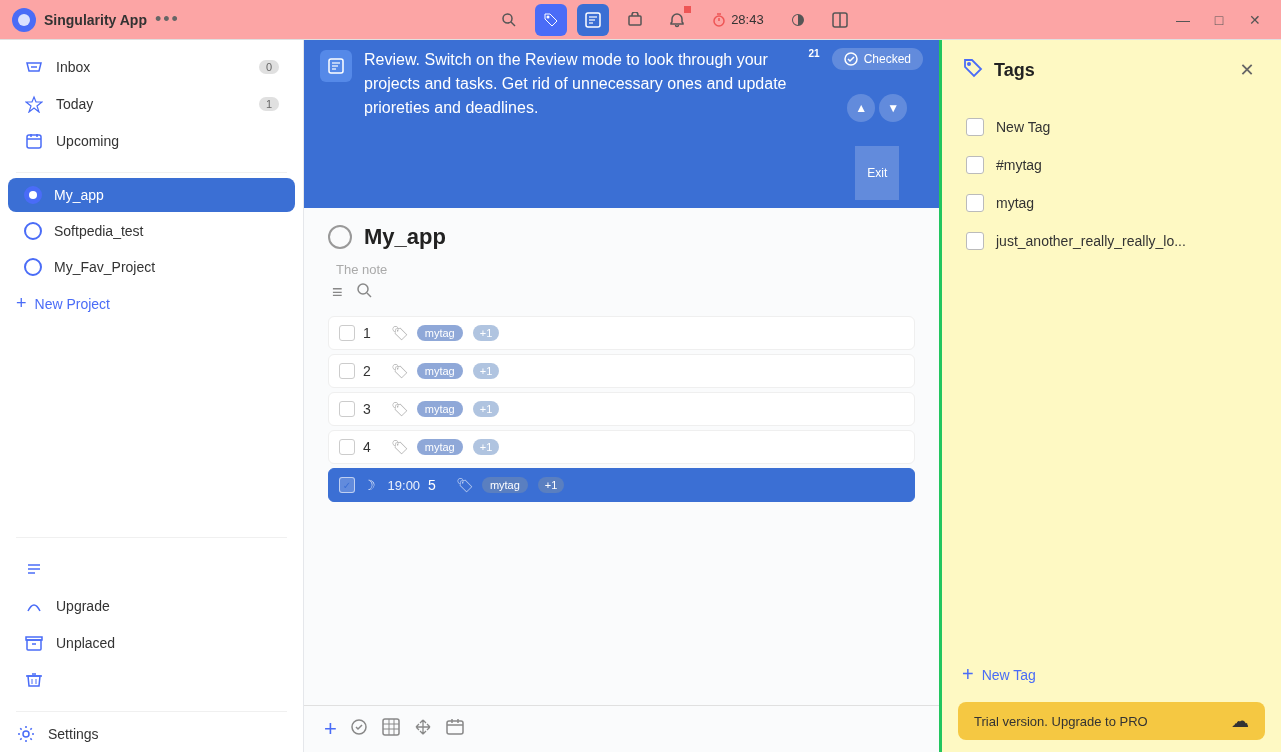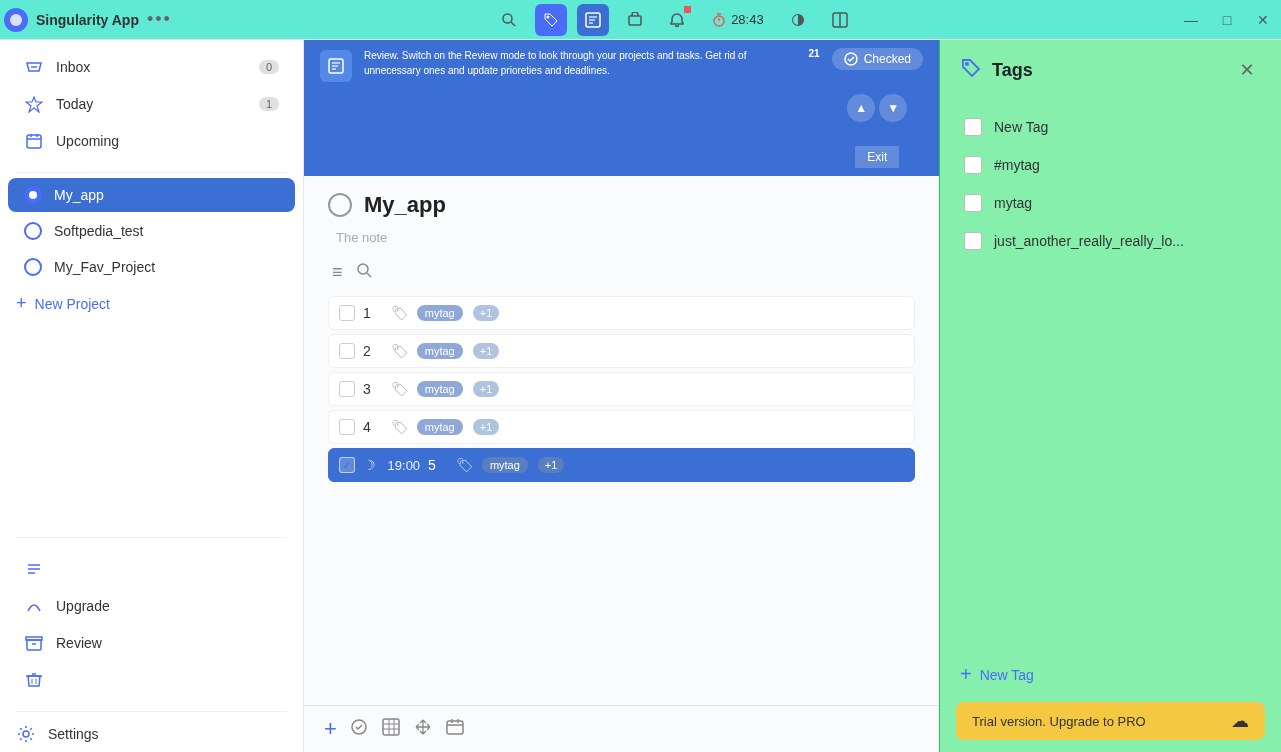"Singularity App" .titlebar { background: #5eead4 -> #fca5a5; padding: 0 4px -> 0 12px }
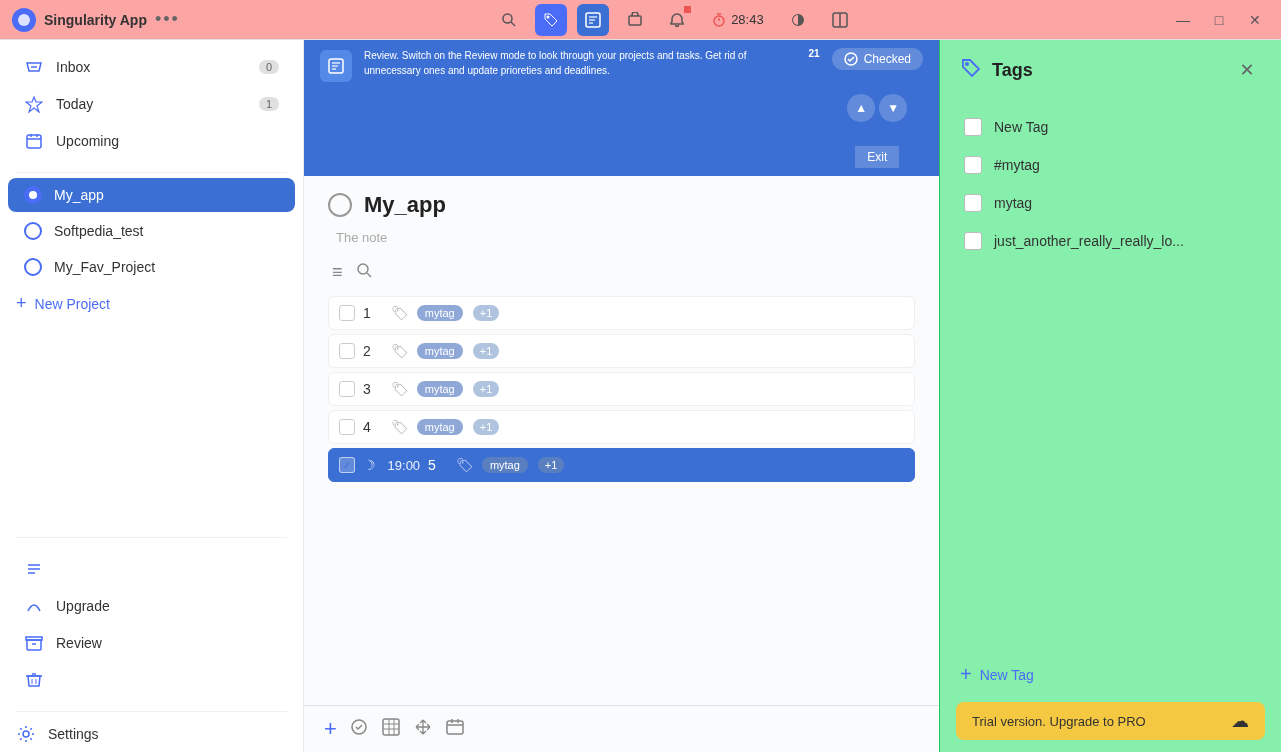"Review. Switch on the Review" .review-text { font-size: 10px -> 16px }
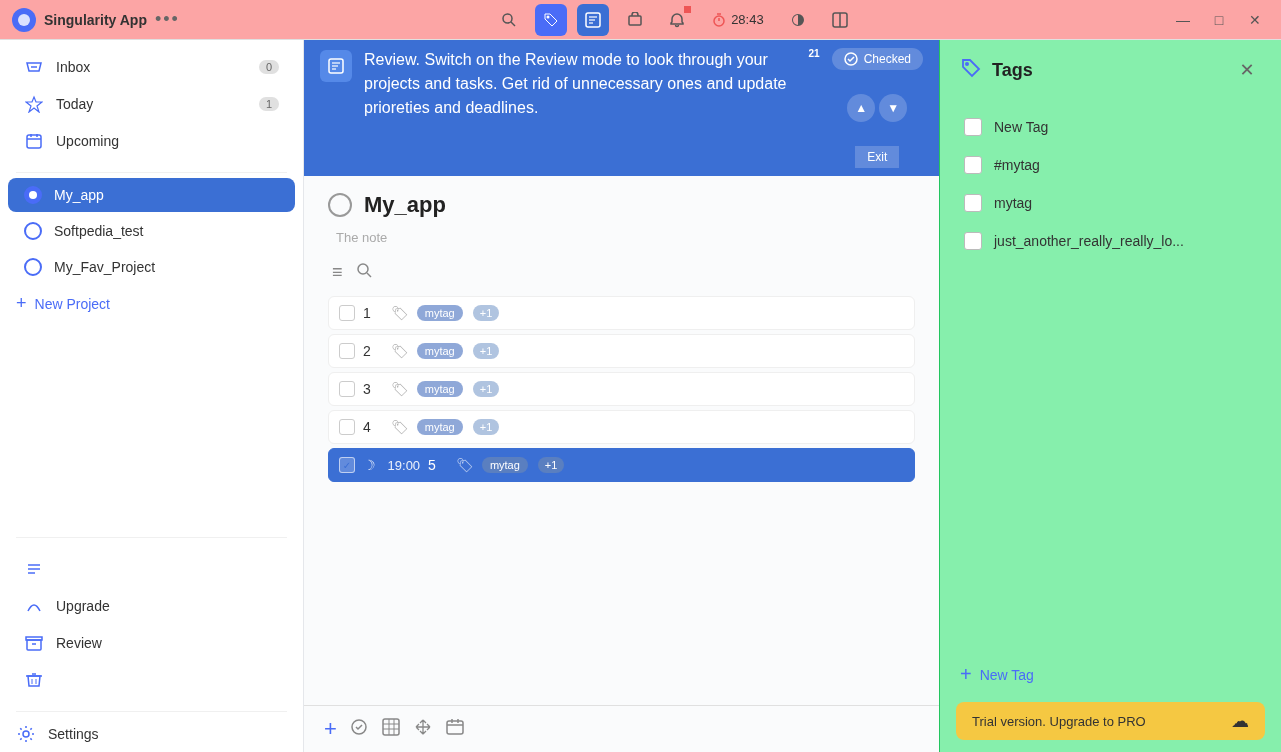"Tags" .tags-panel { background: #86efac -> #fef9c3; border-left: 1px solid #22c55e -> 3px solid #22c55e }
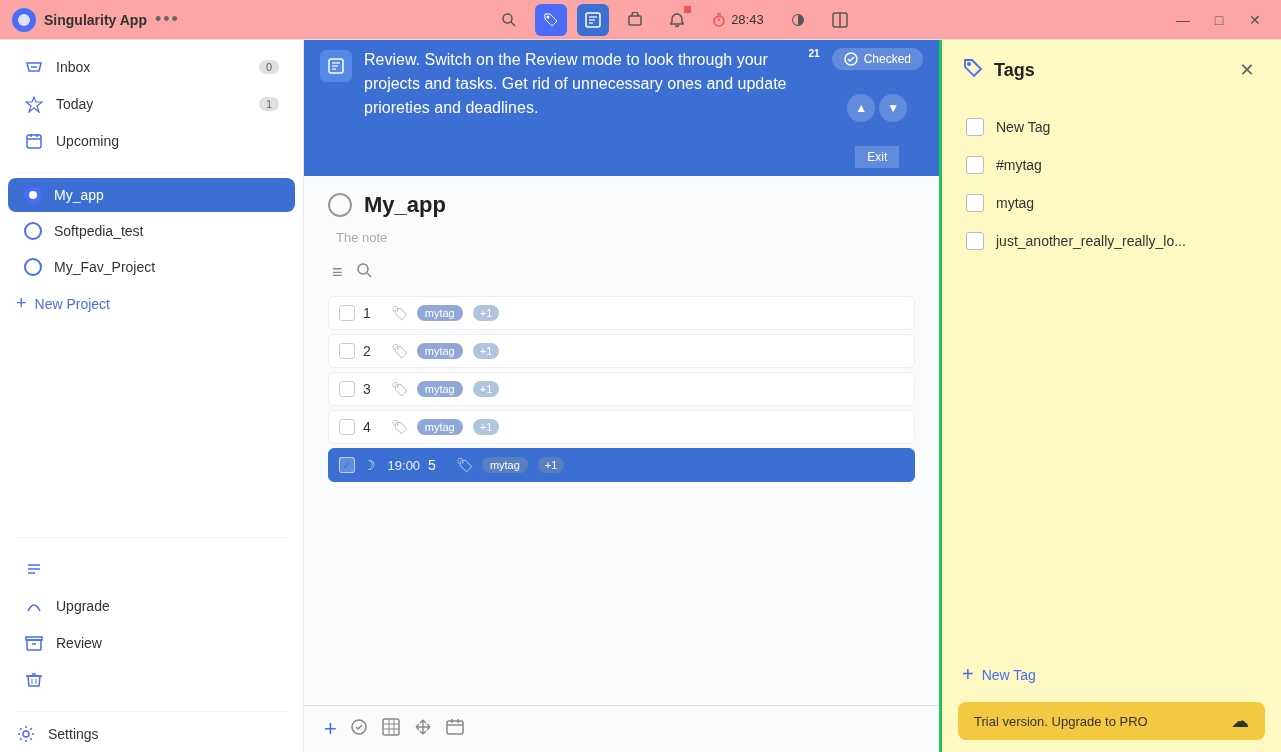"Exit" .exit-btn { padding: 4px 12px -> 20px 12px }
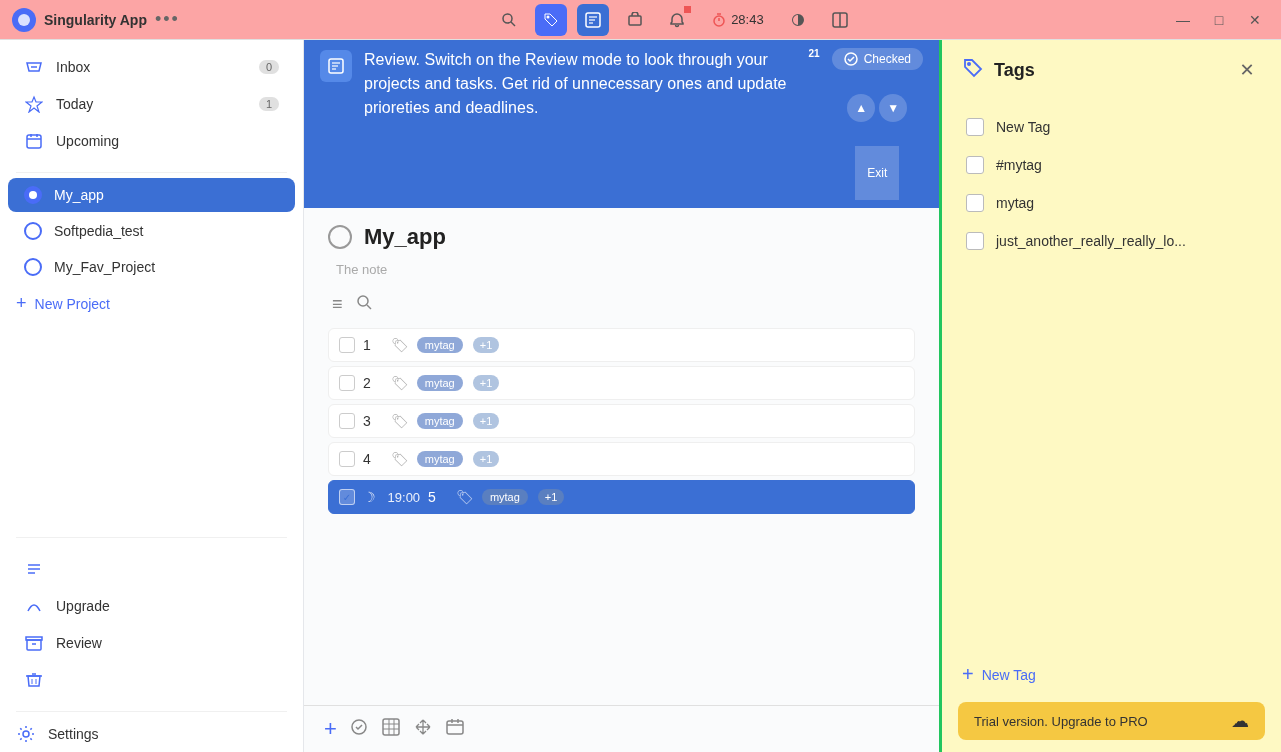"The note" .project-note { margin-bottom: 16px -> 4px }
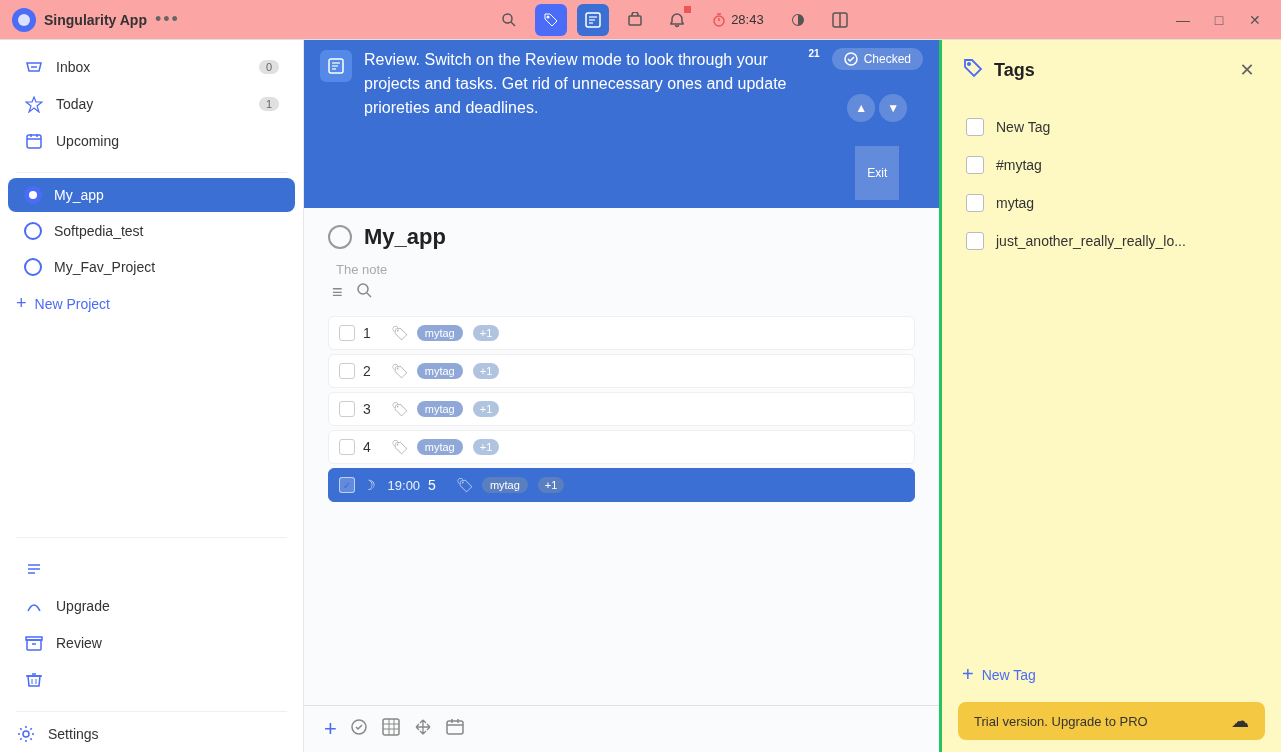"Review" span.sidebar-label { text: Review -> Unplaced }
